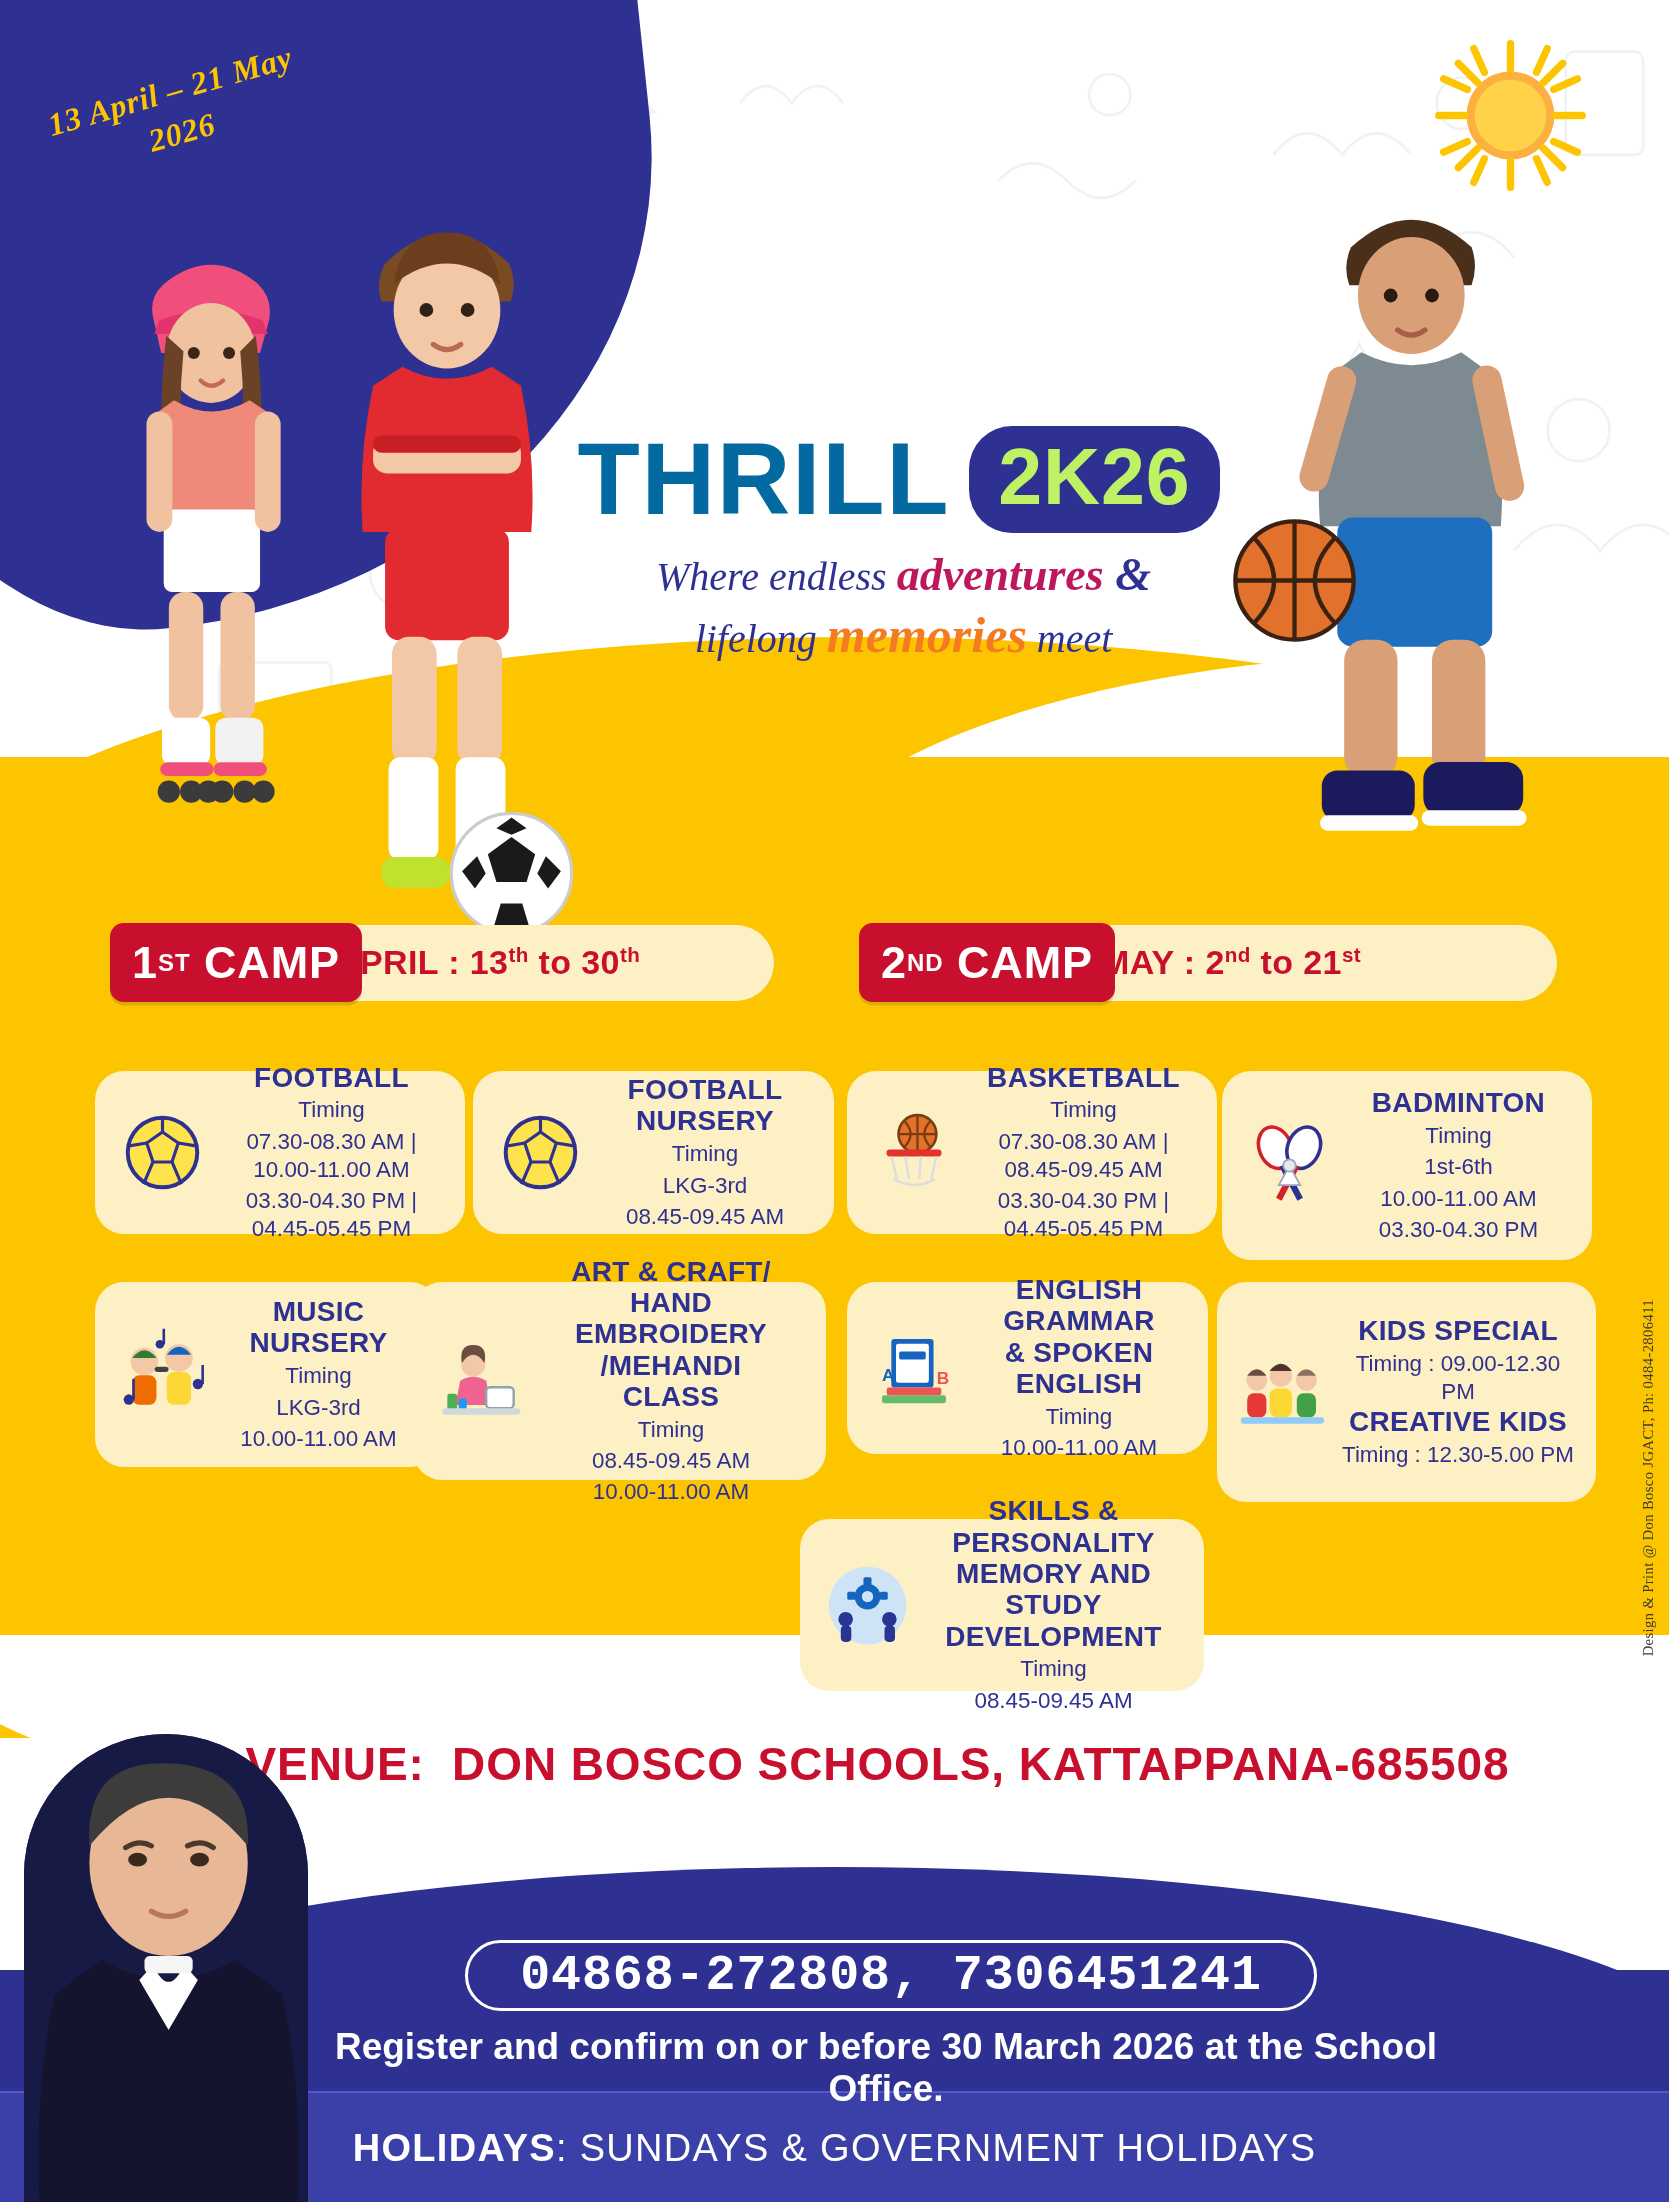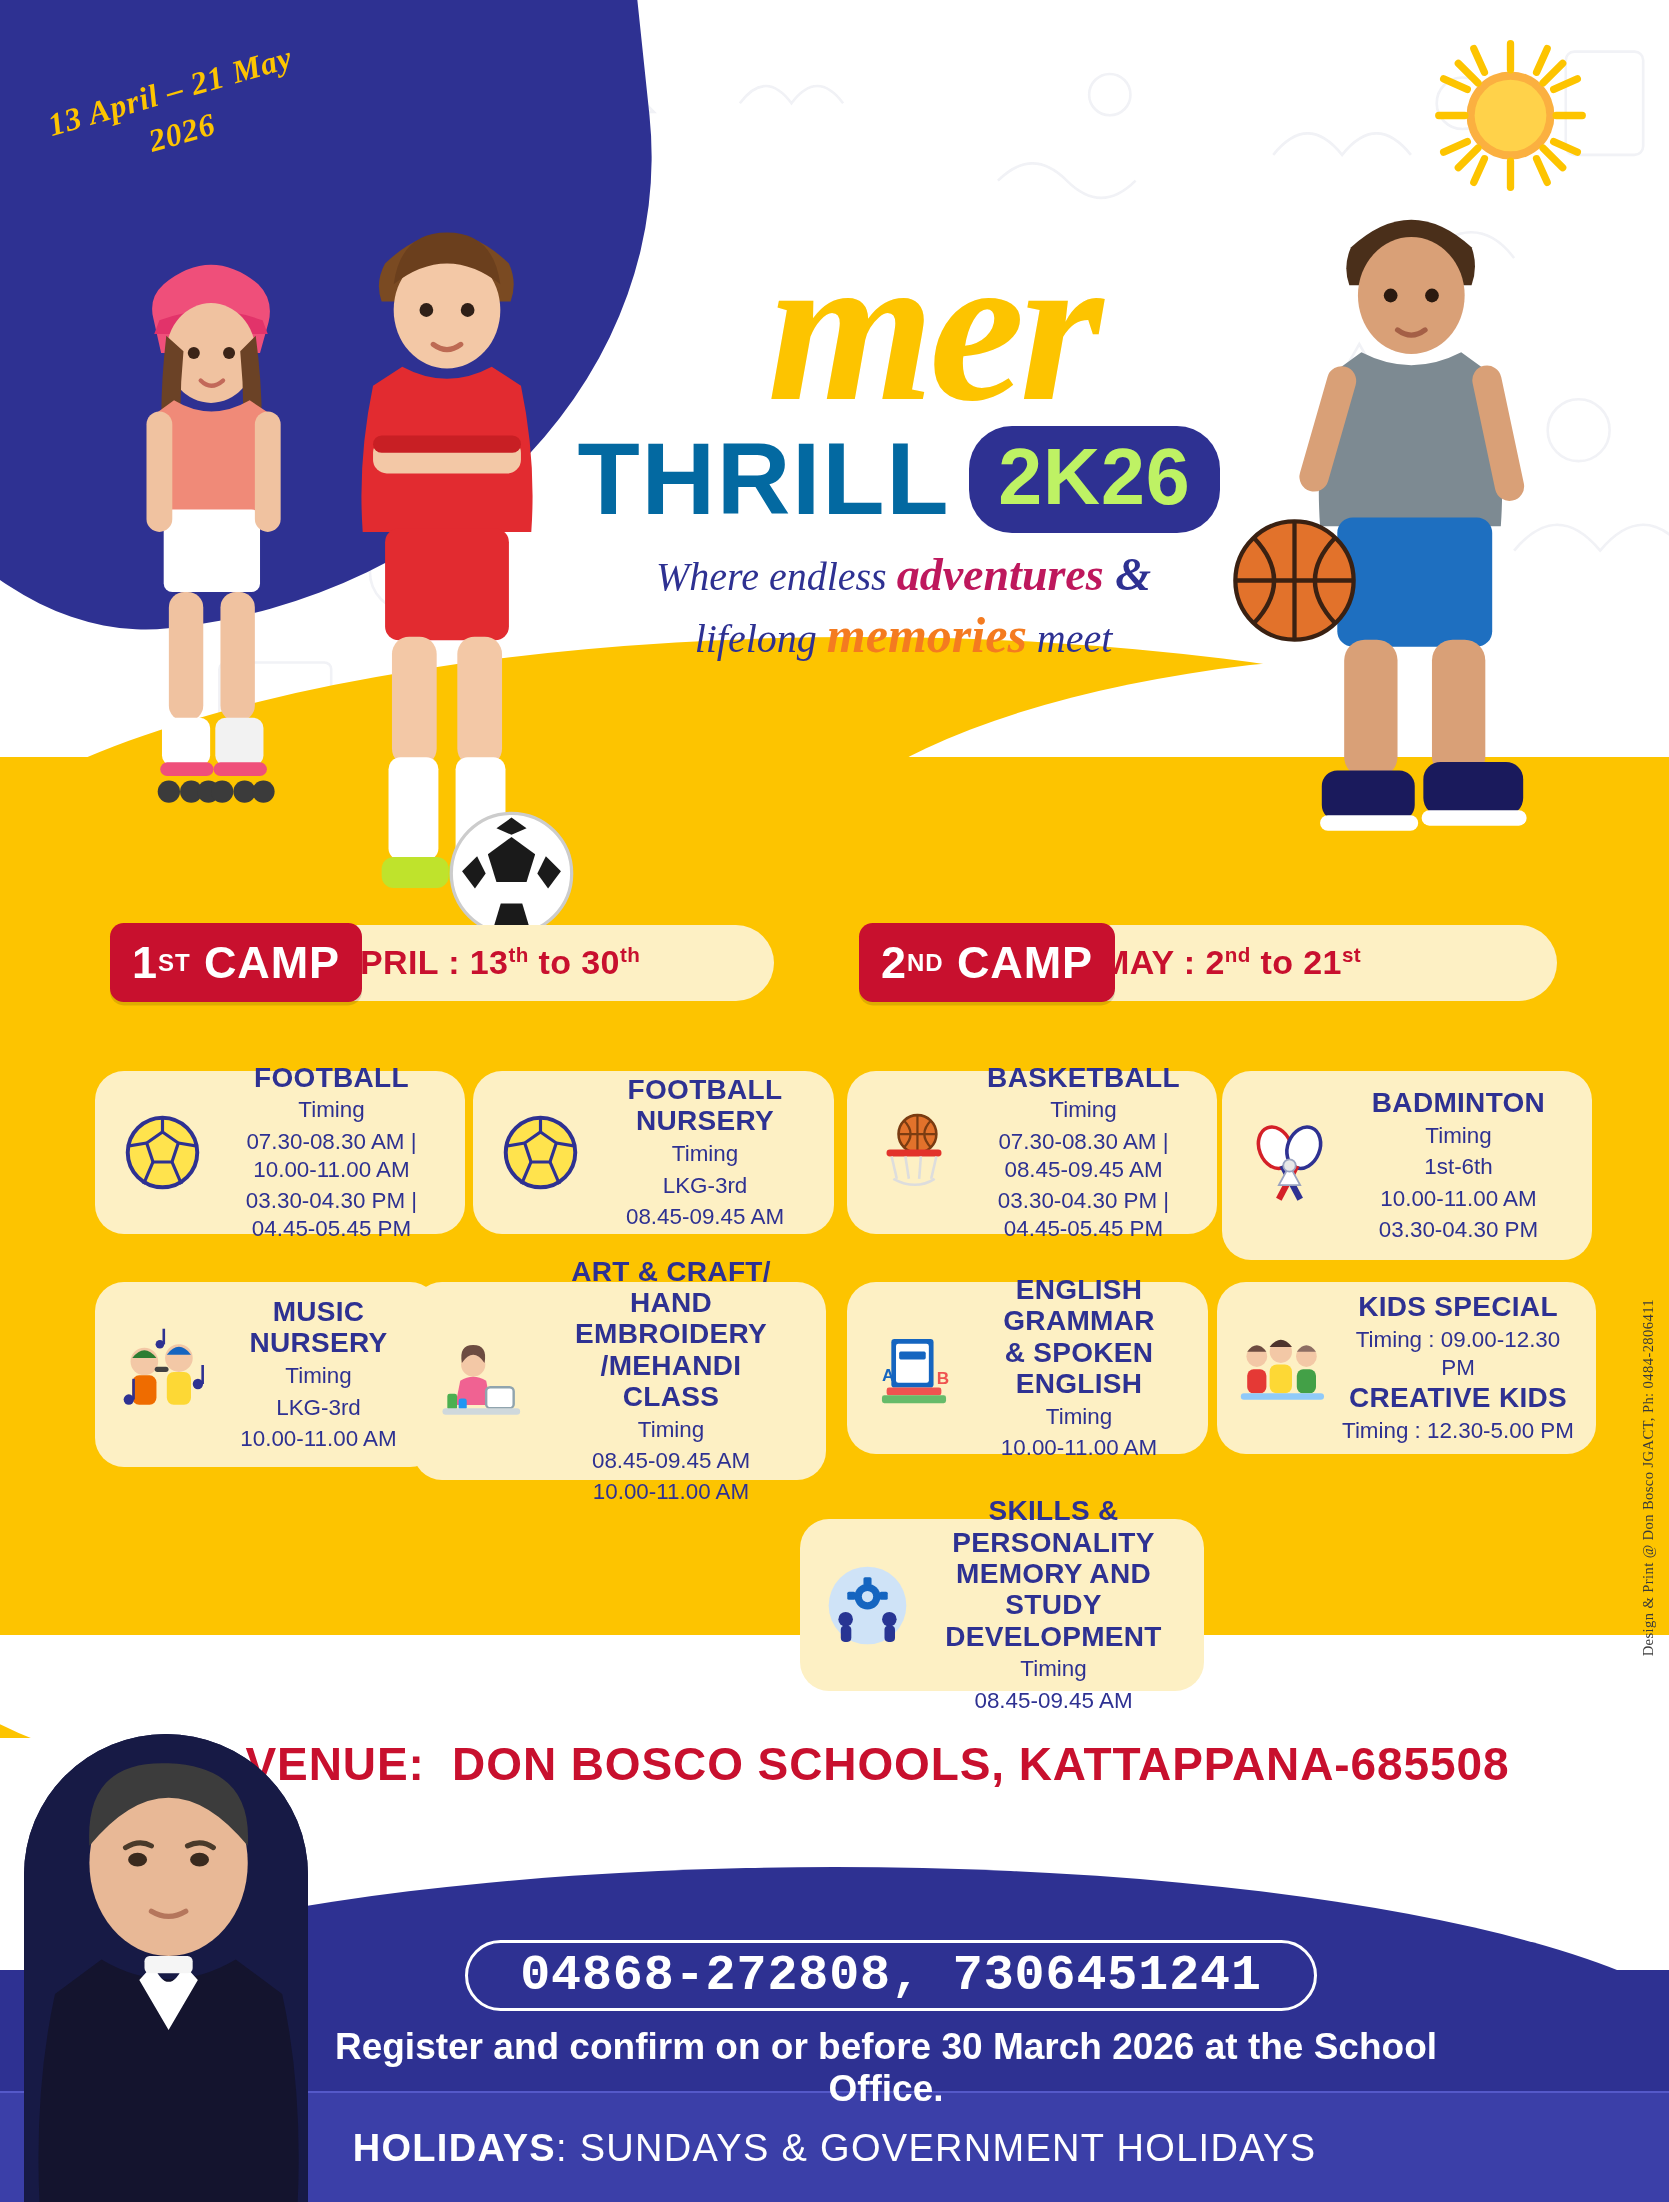"mer" div.mer-row { html: <div> <span>mer</span> </div> -> none }
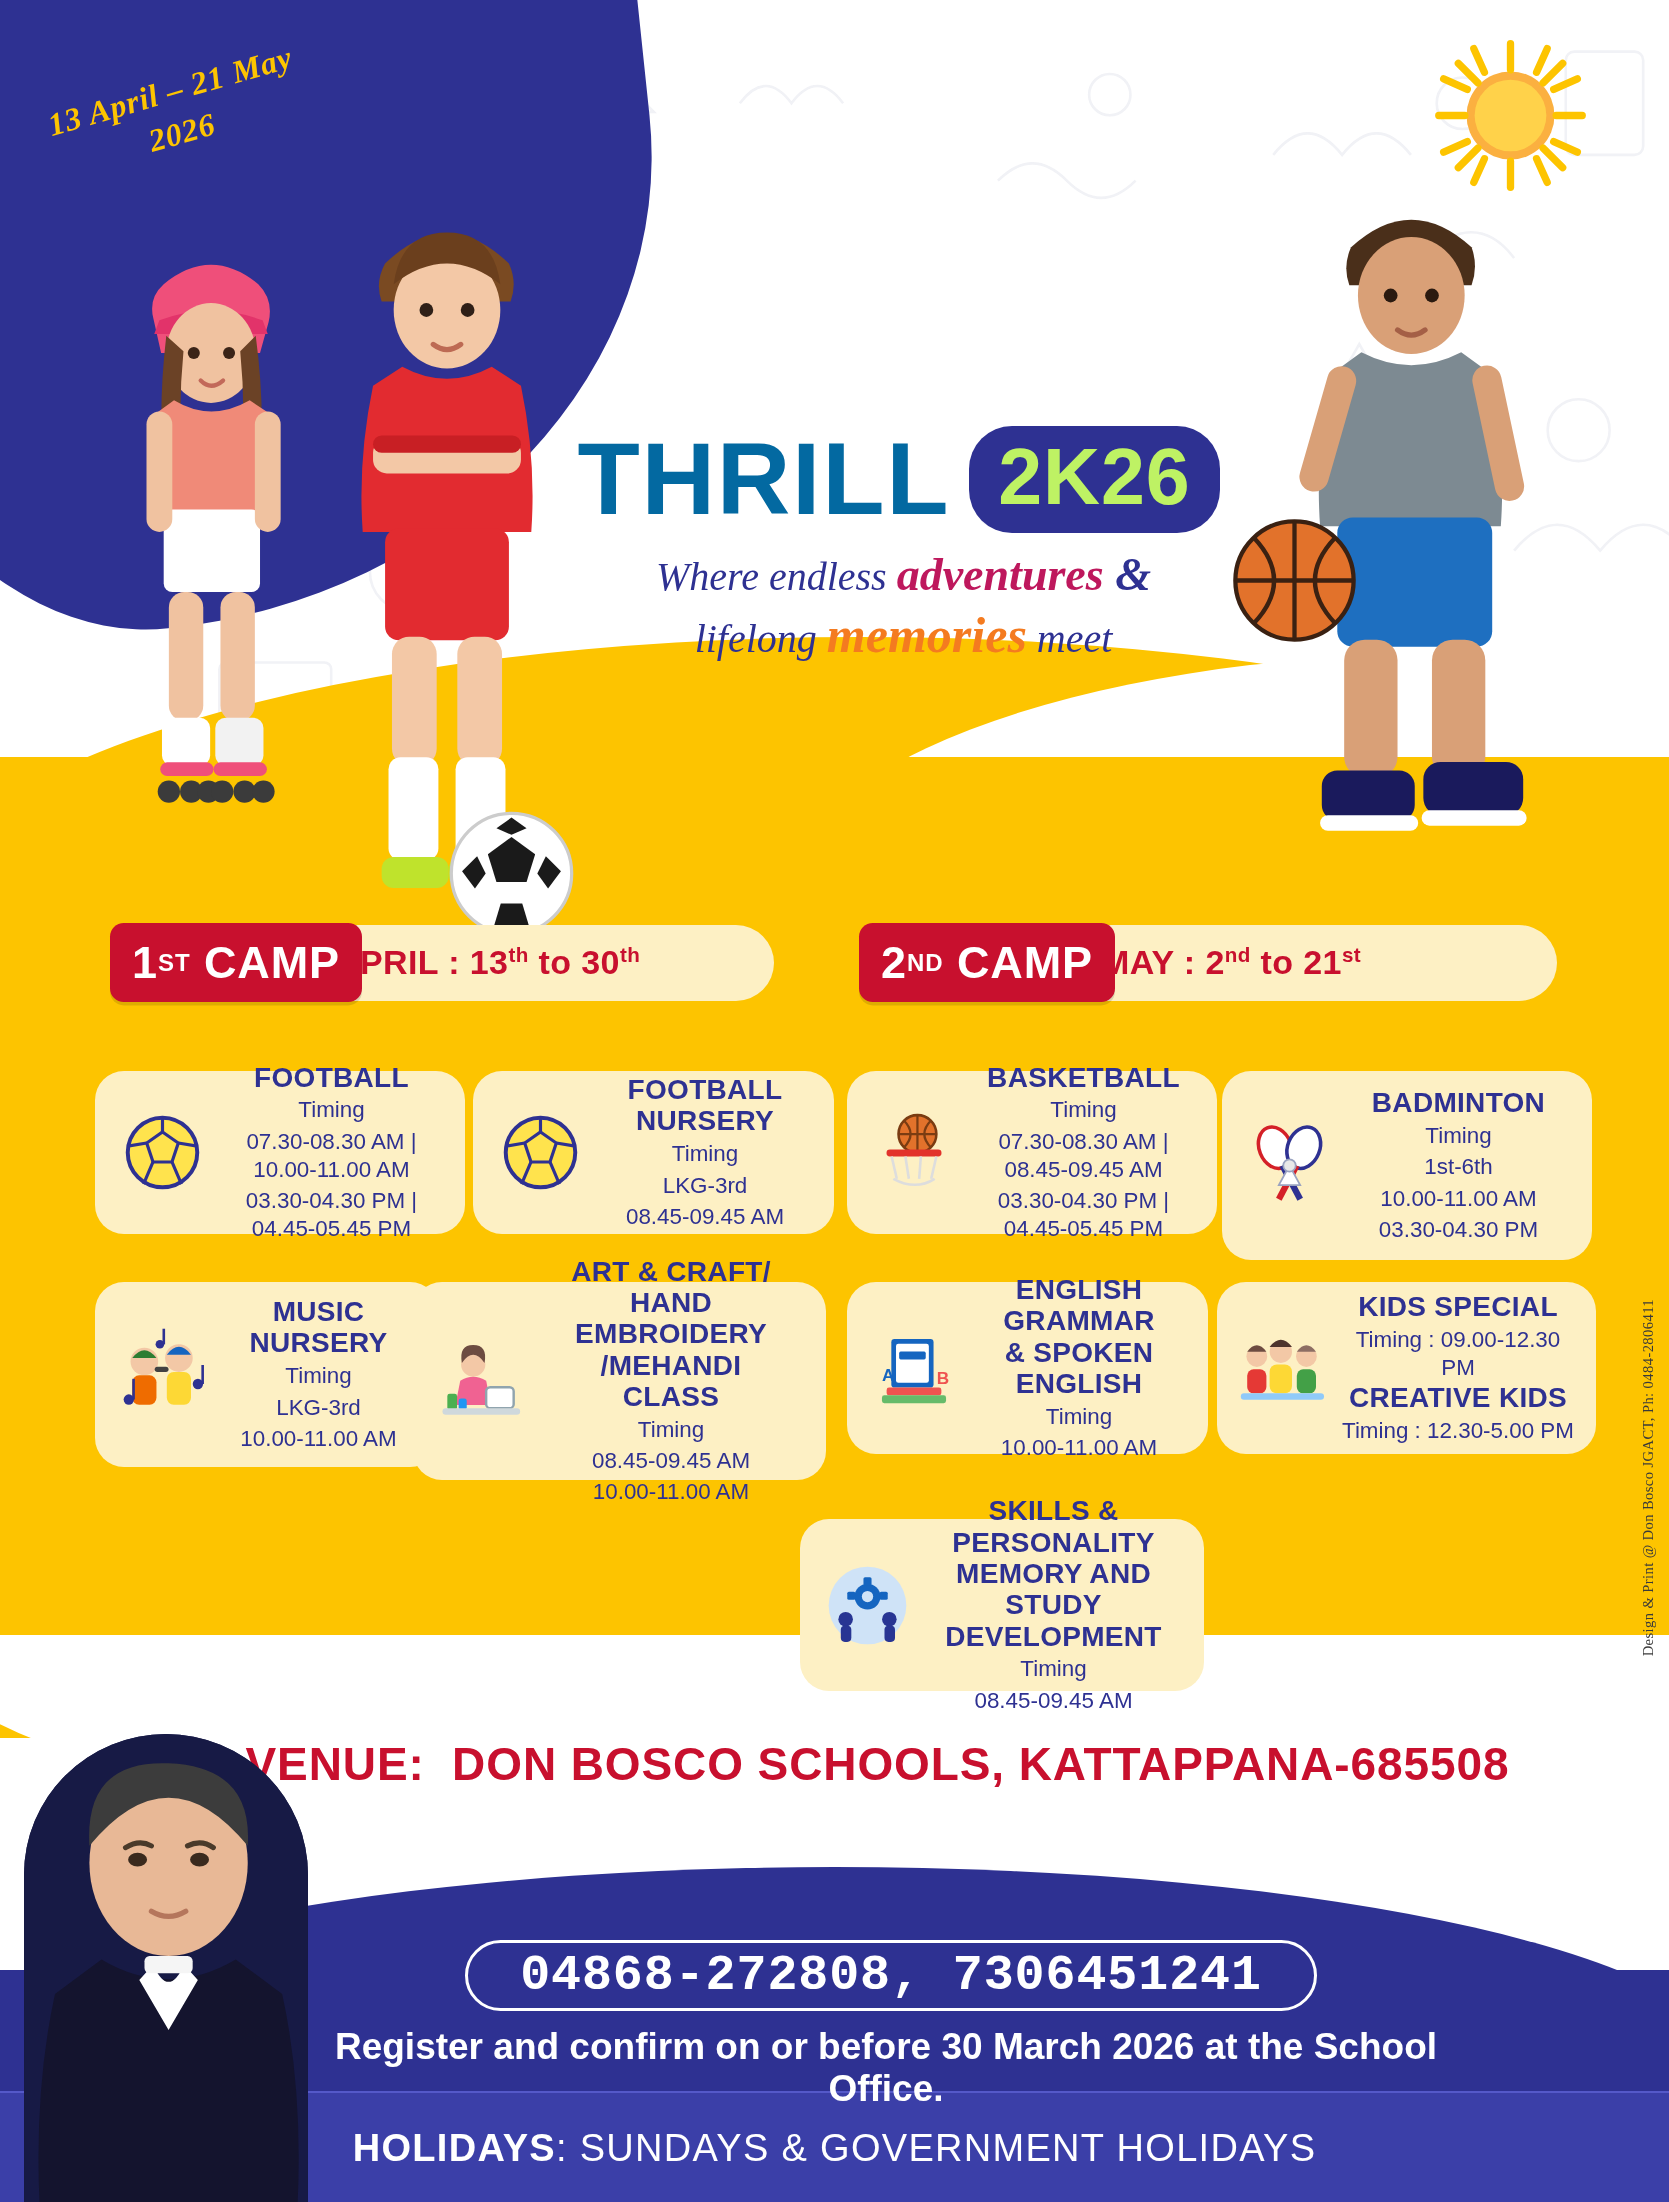"KIDS SPECIAL" div.card { height: 172px -> 220px }
